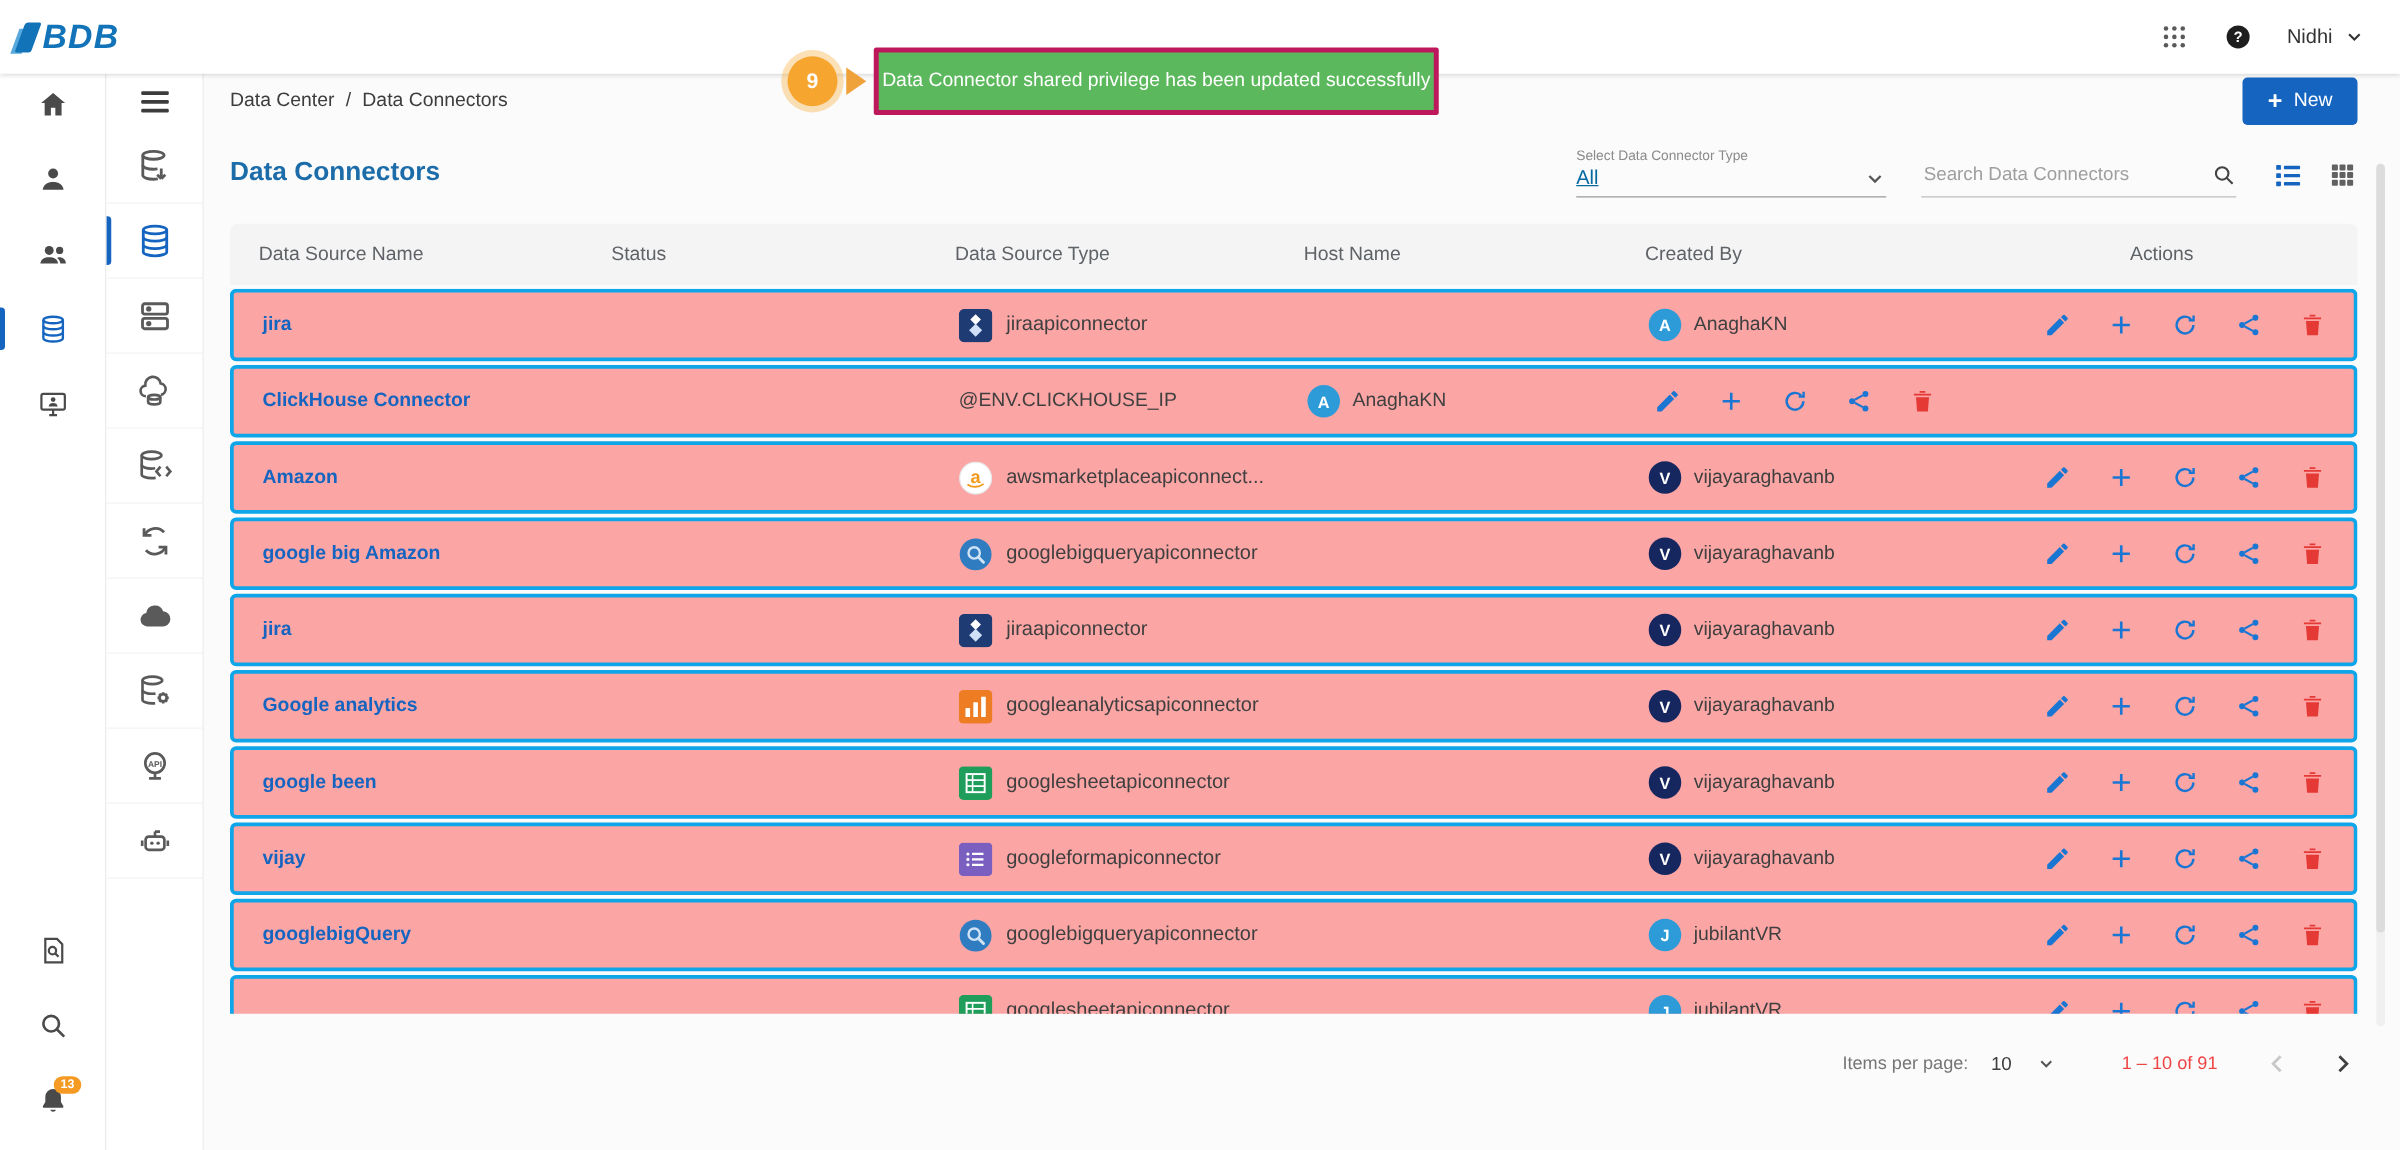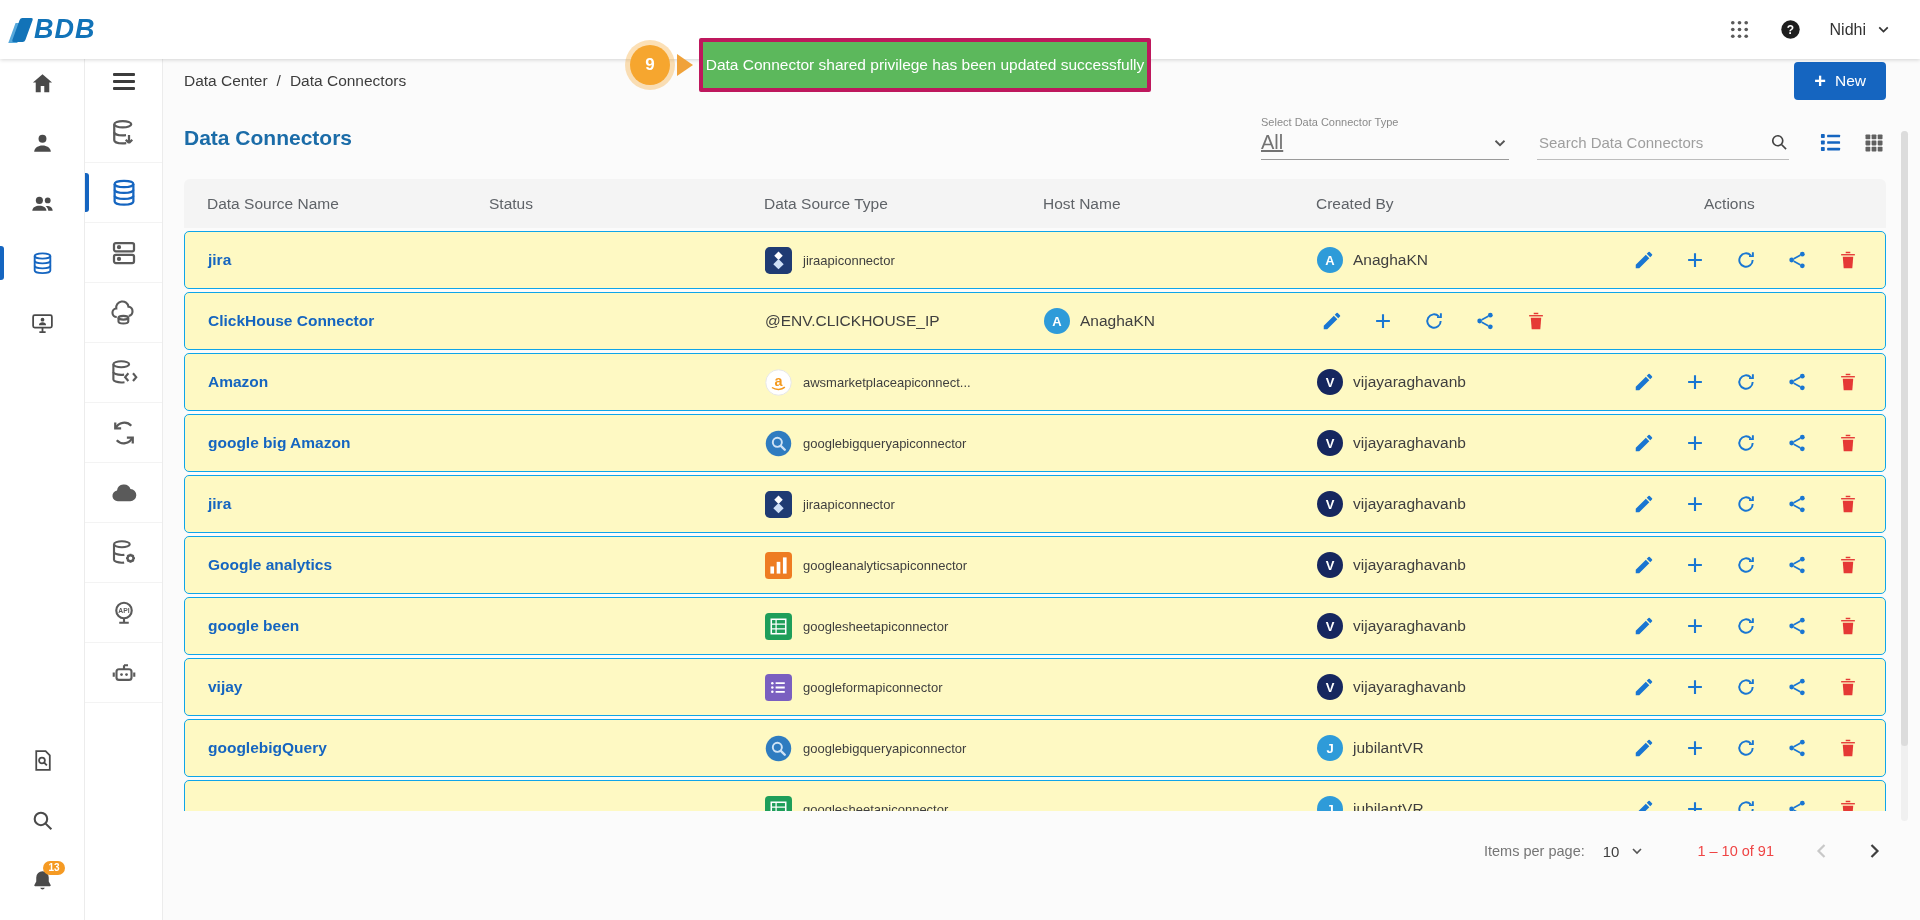"All" .dd-value { color: #737373 -> #0369a1; font-size: 20px -> 16px }
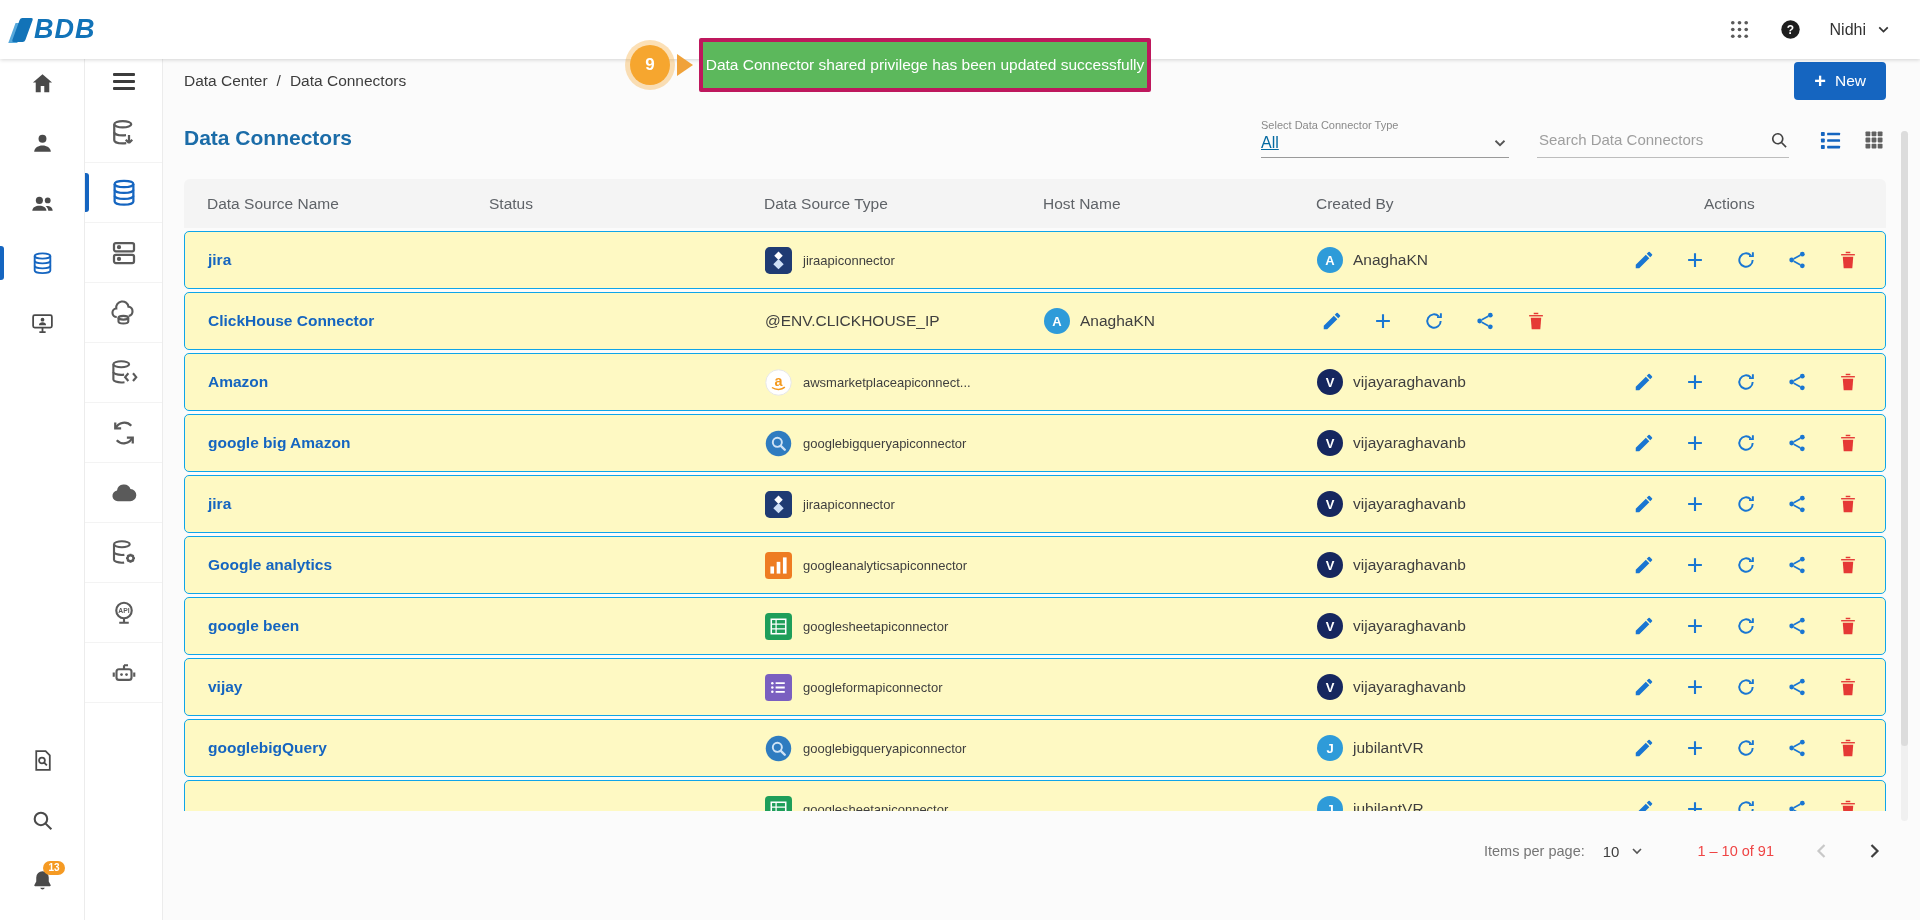"jira" .trow { background: #fef9c3 -> #fca5a5; border: 1px solid #0ea5e9 -> 3px solid #0ea5e9 }
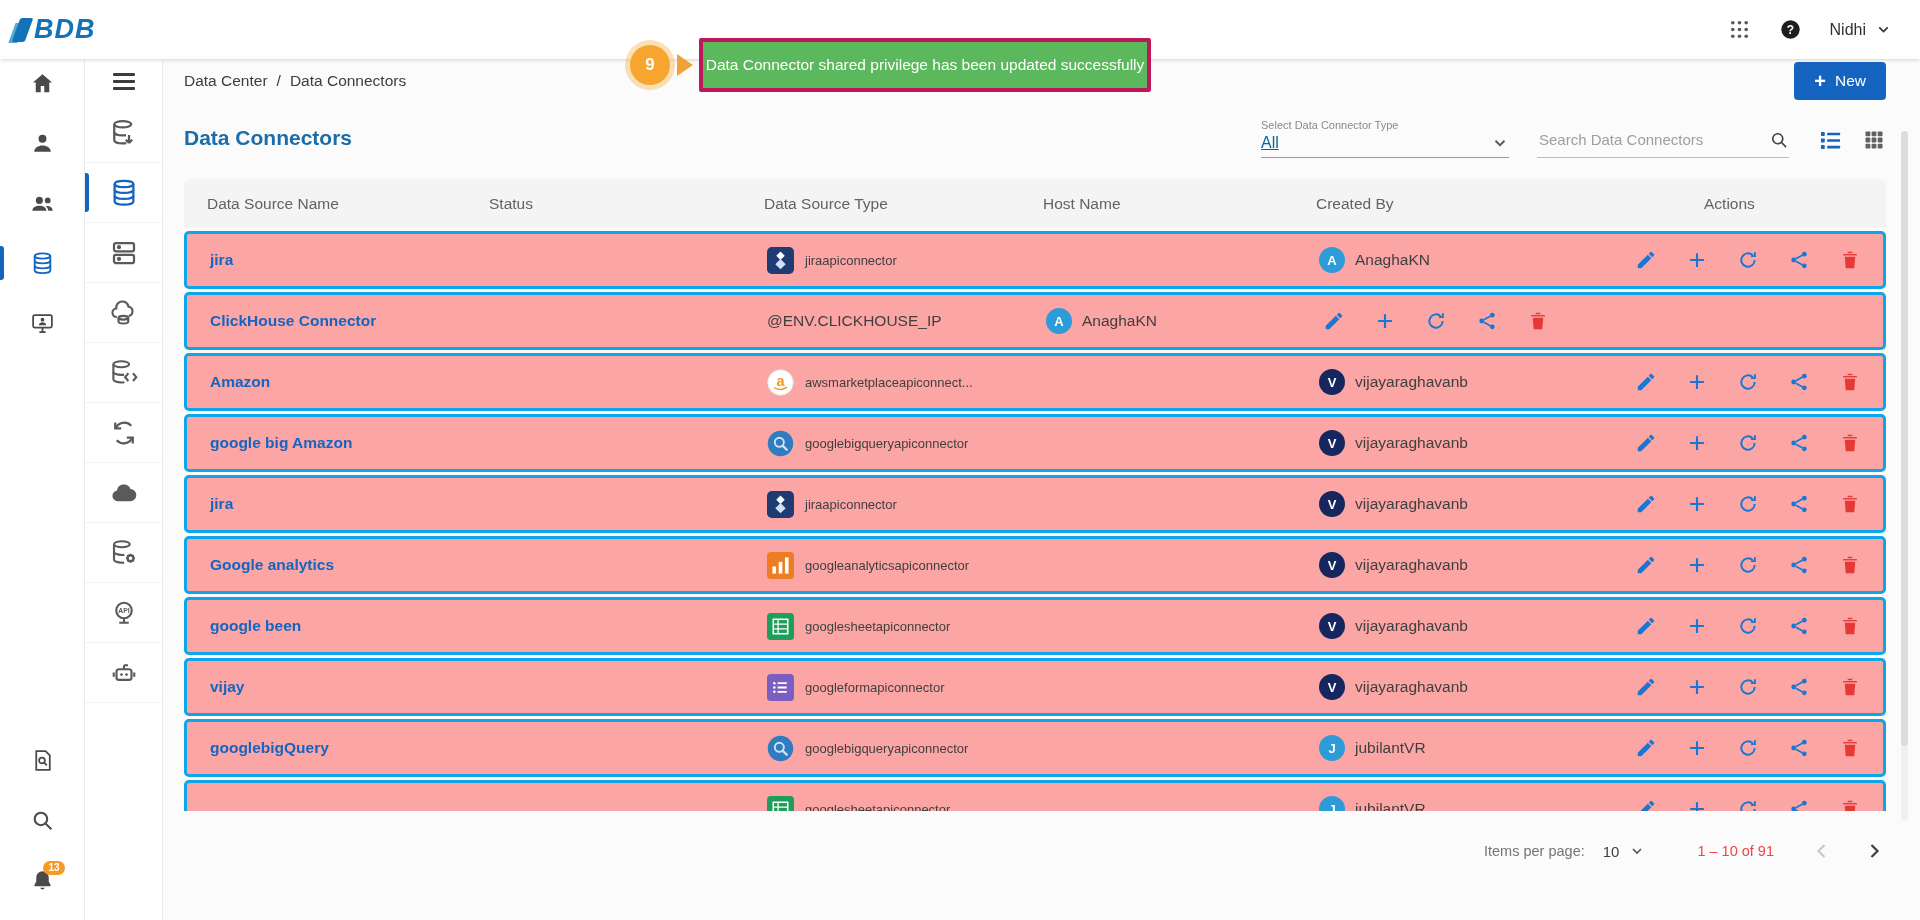"jiraapiconnector" .cell.type { font-size: 13px -> 16px }
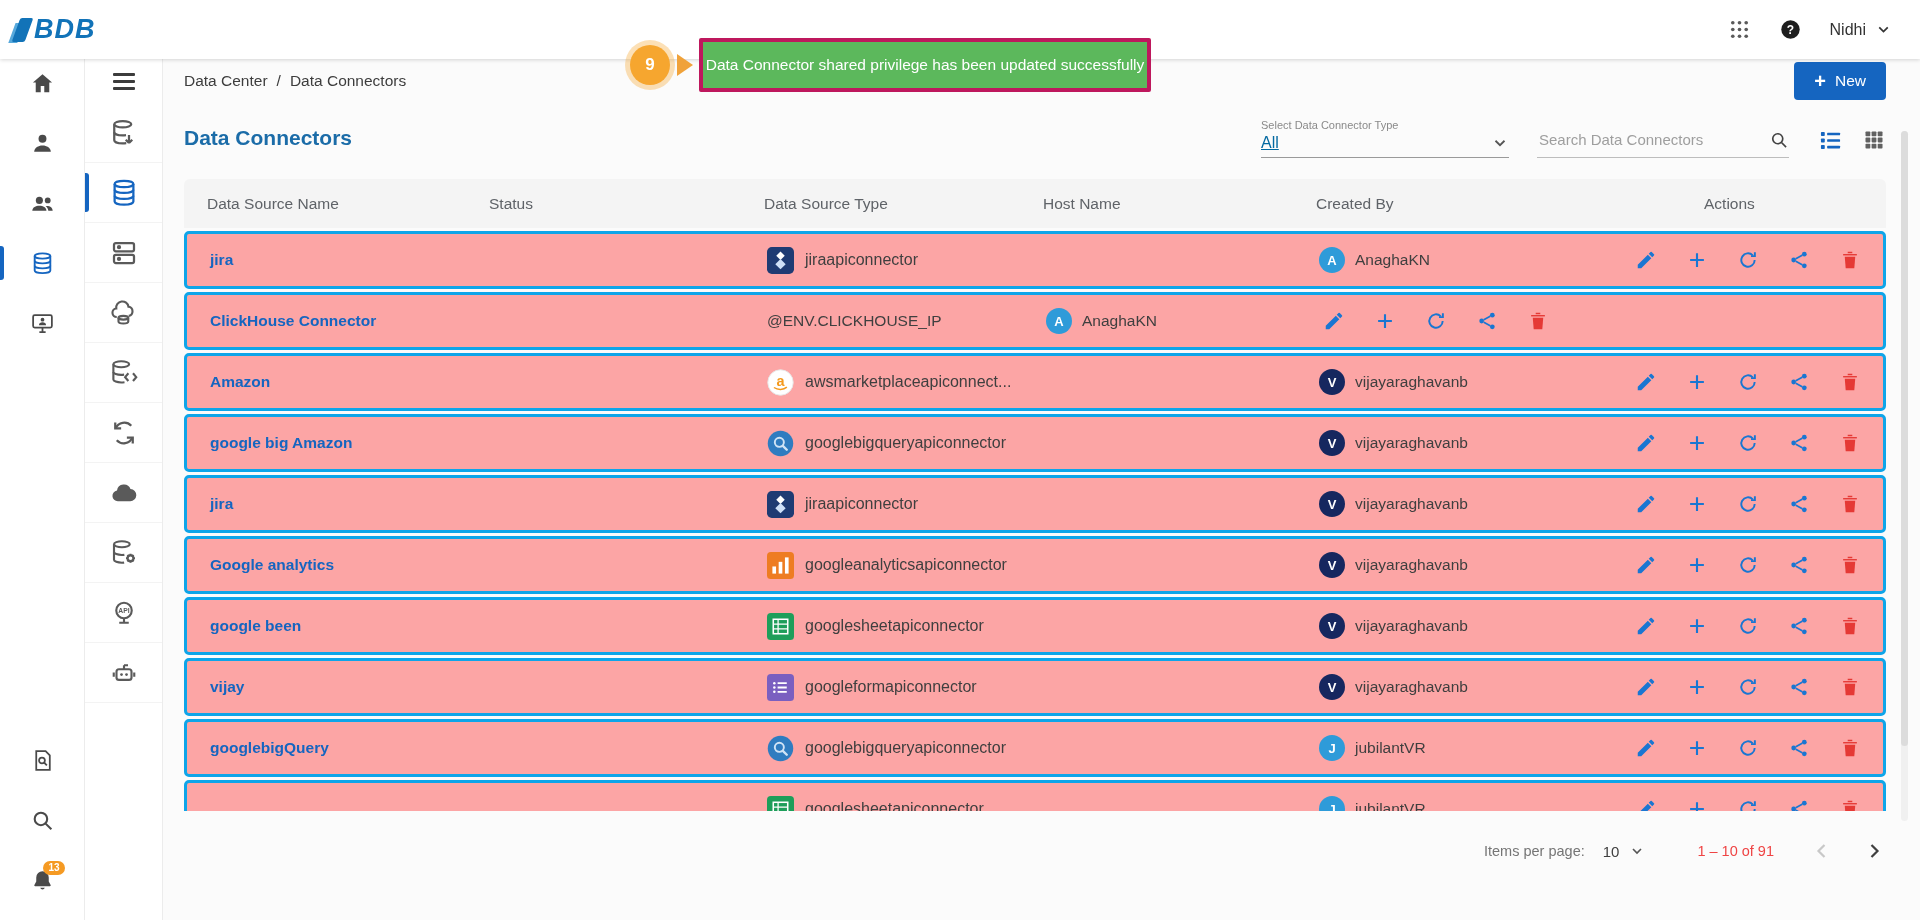"10" .ipp-select { gap: 10px -> 20px }
